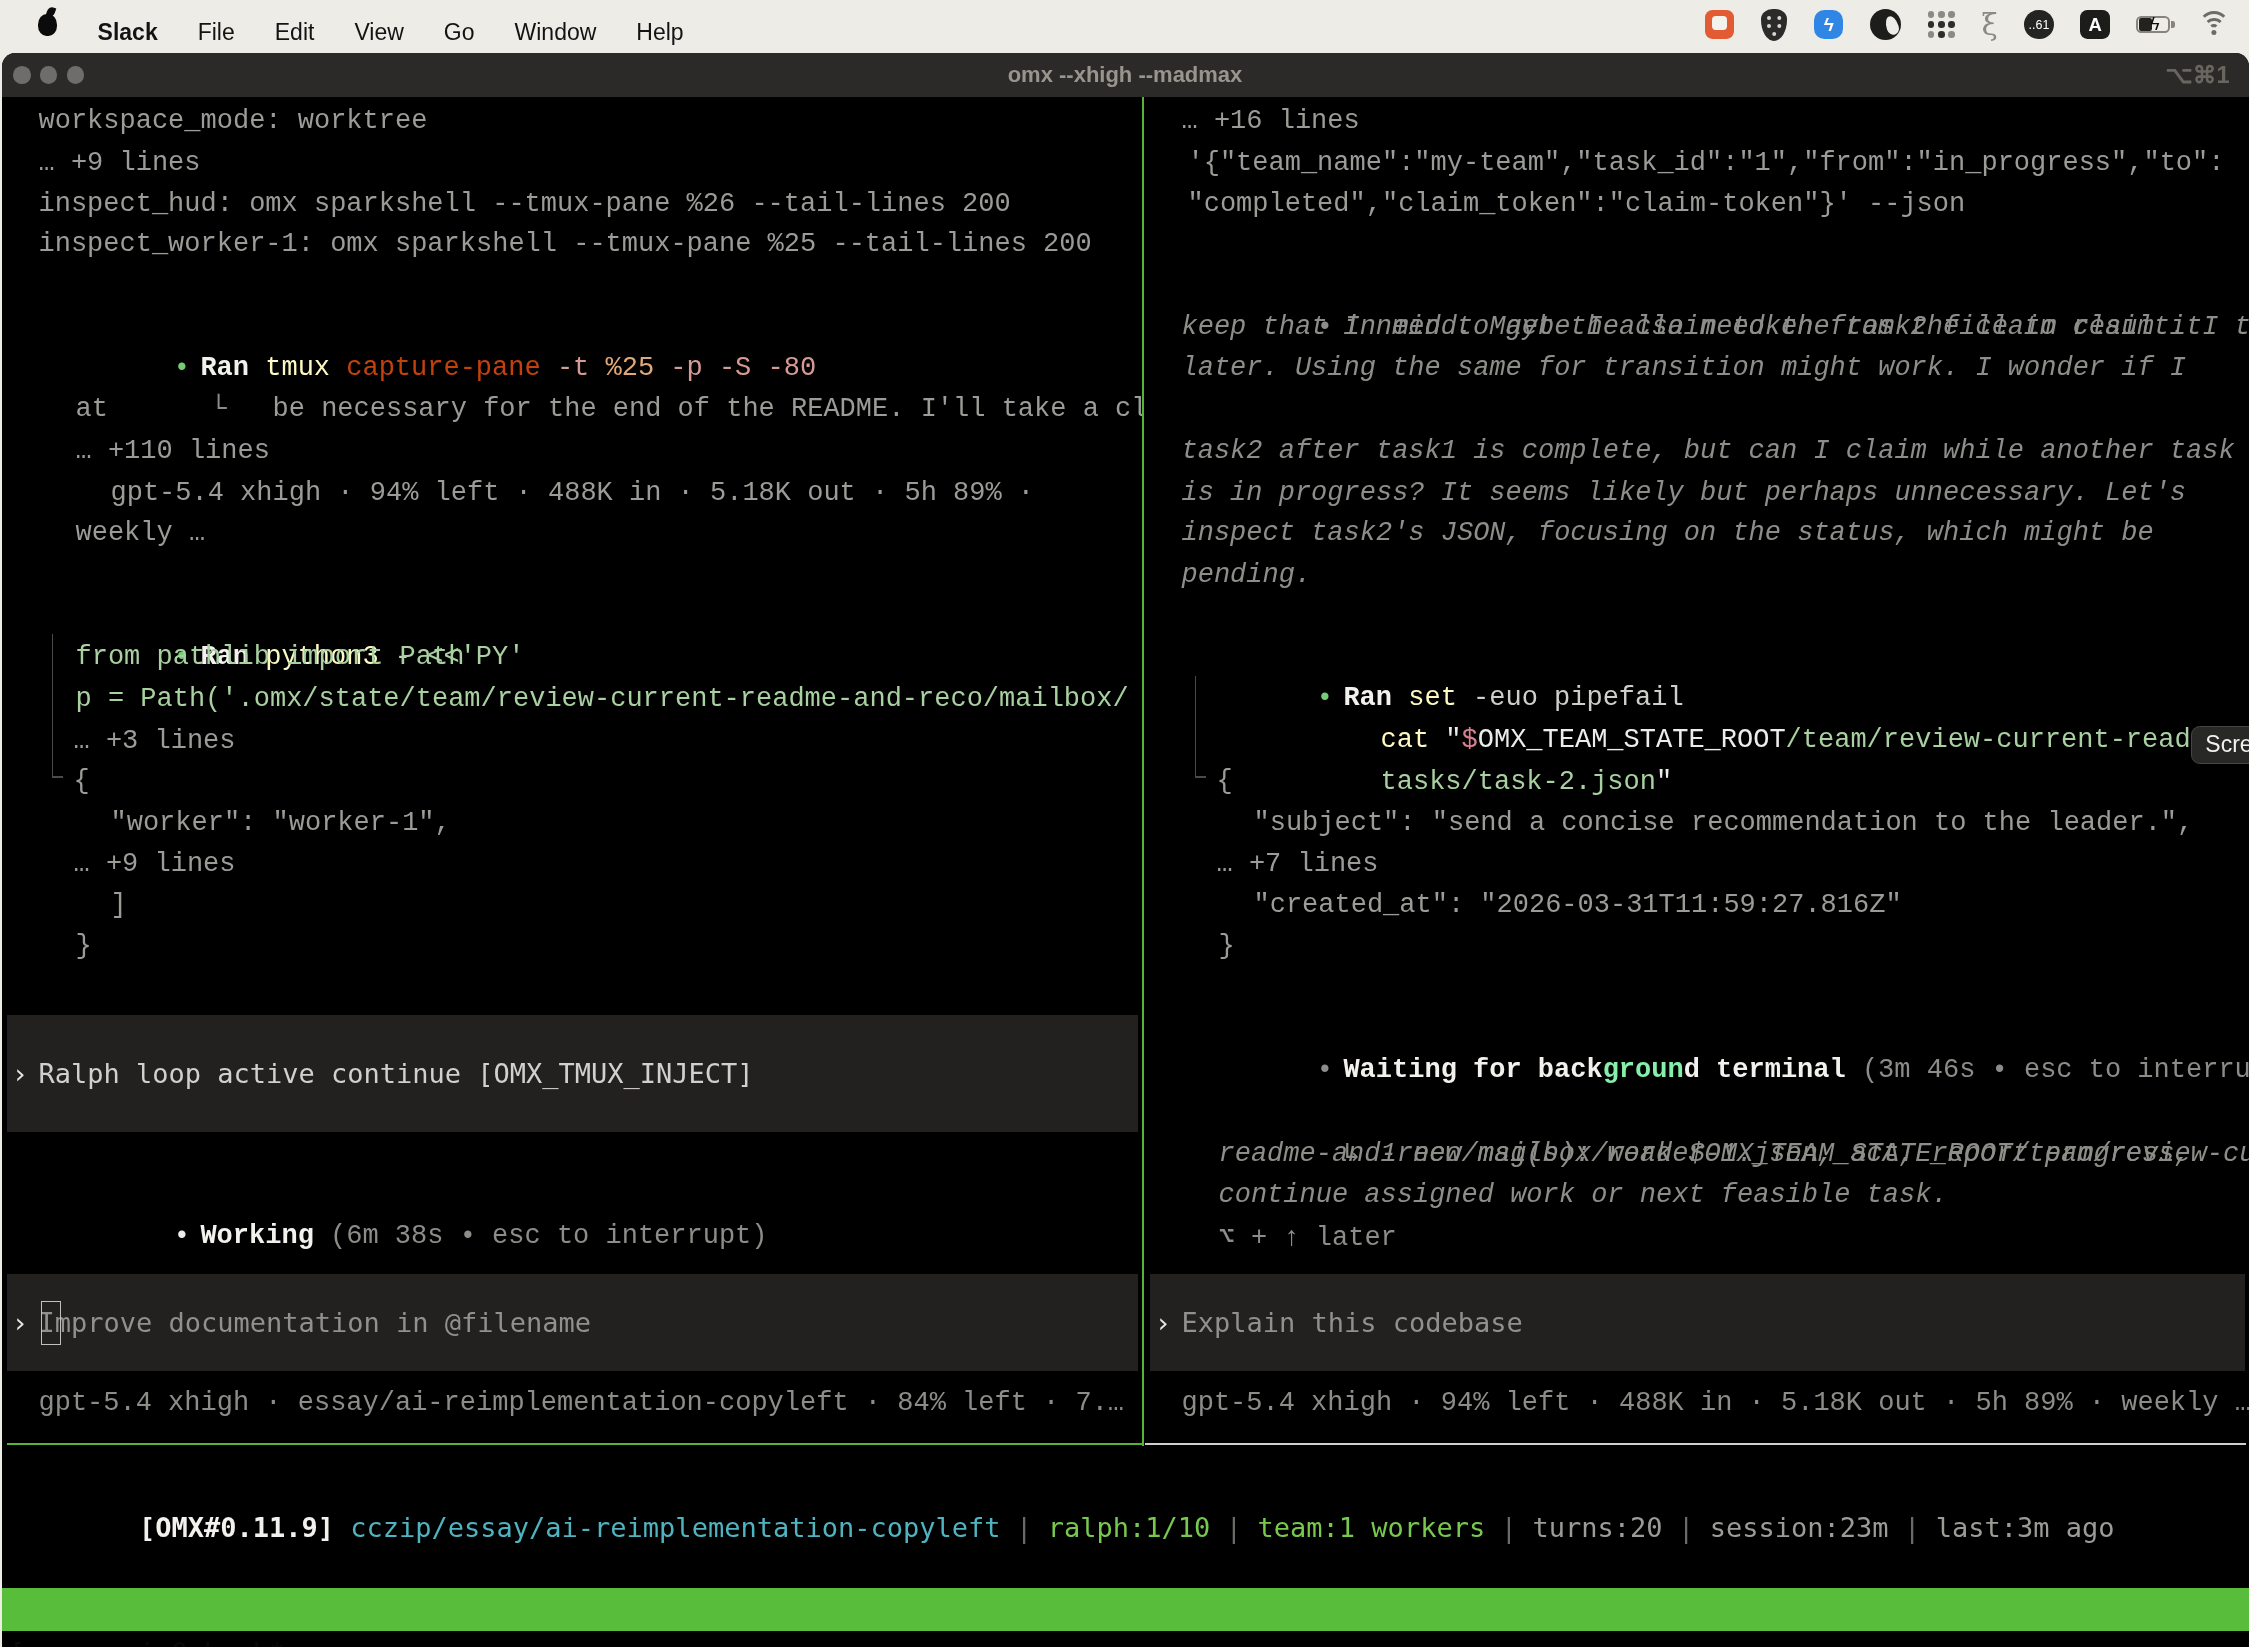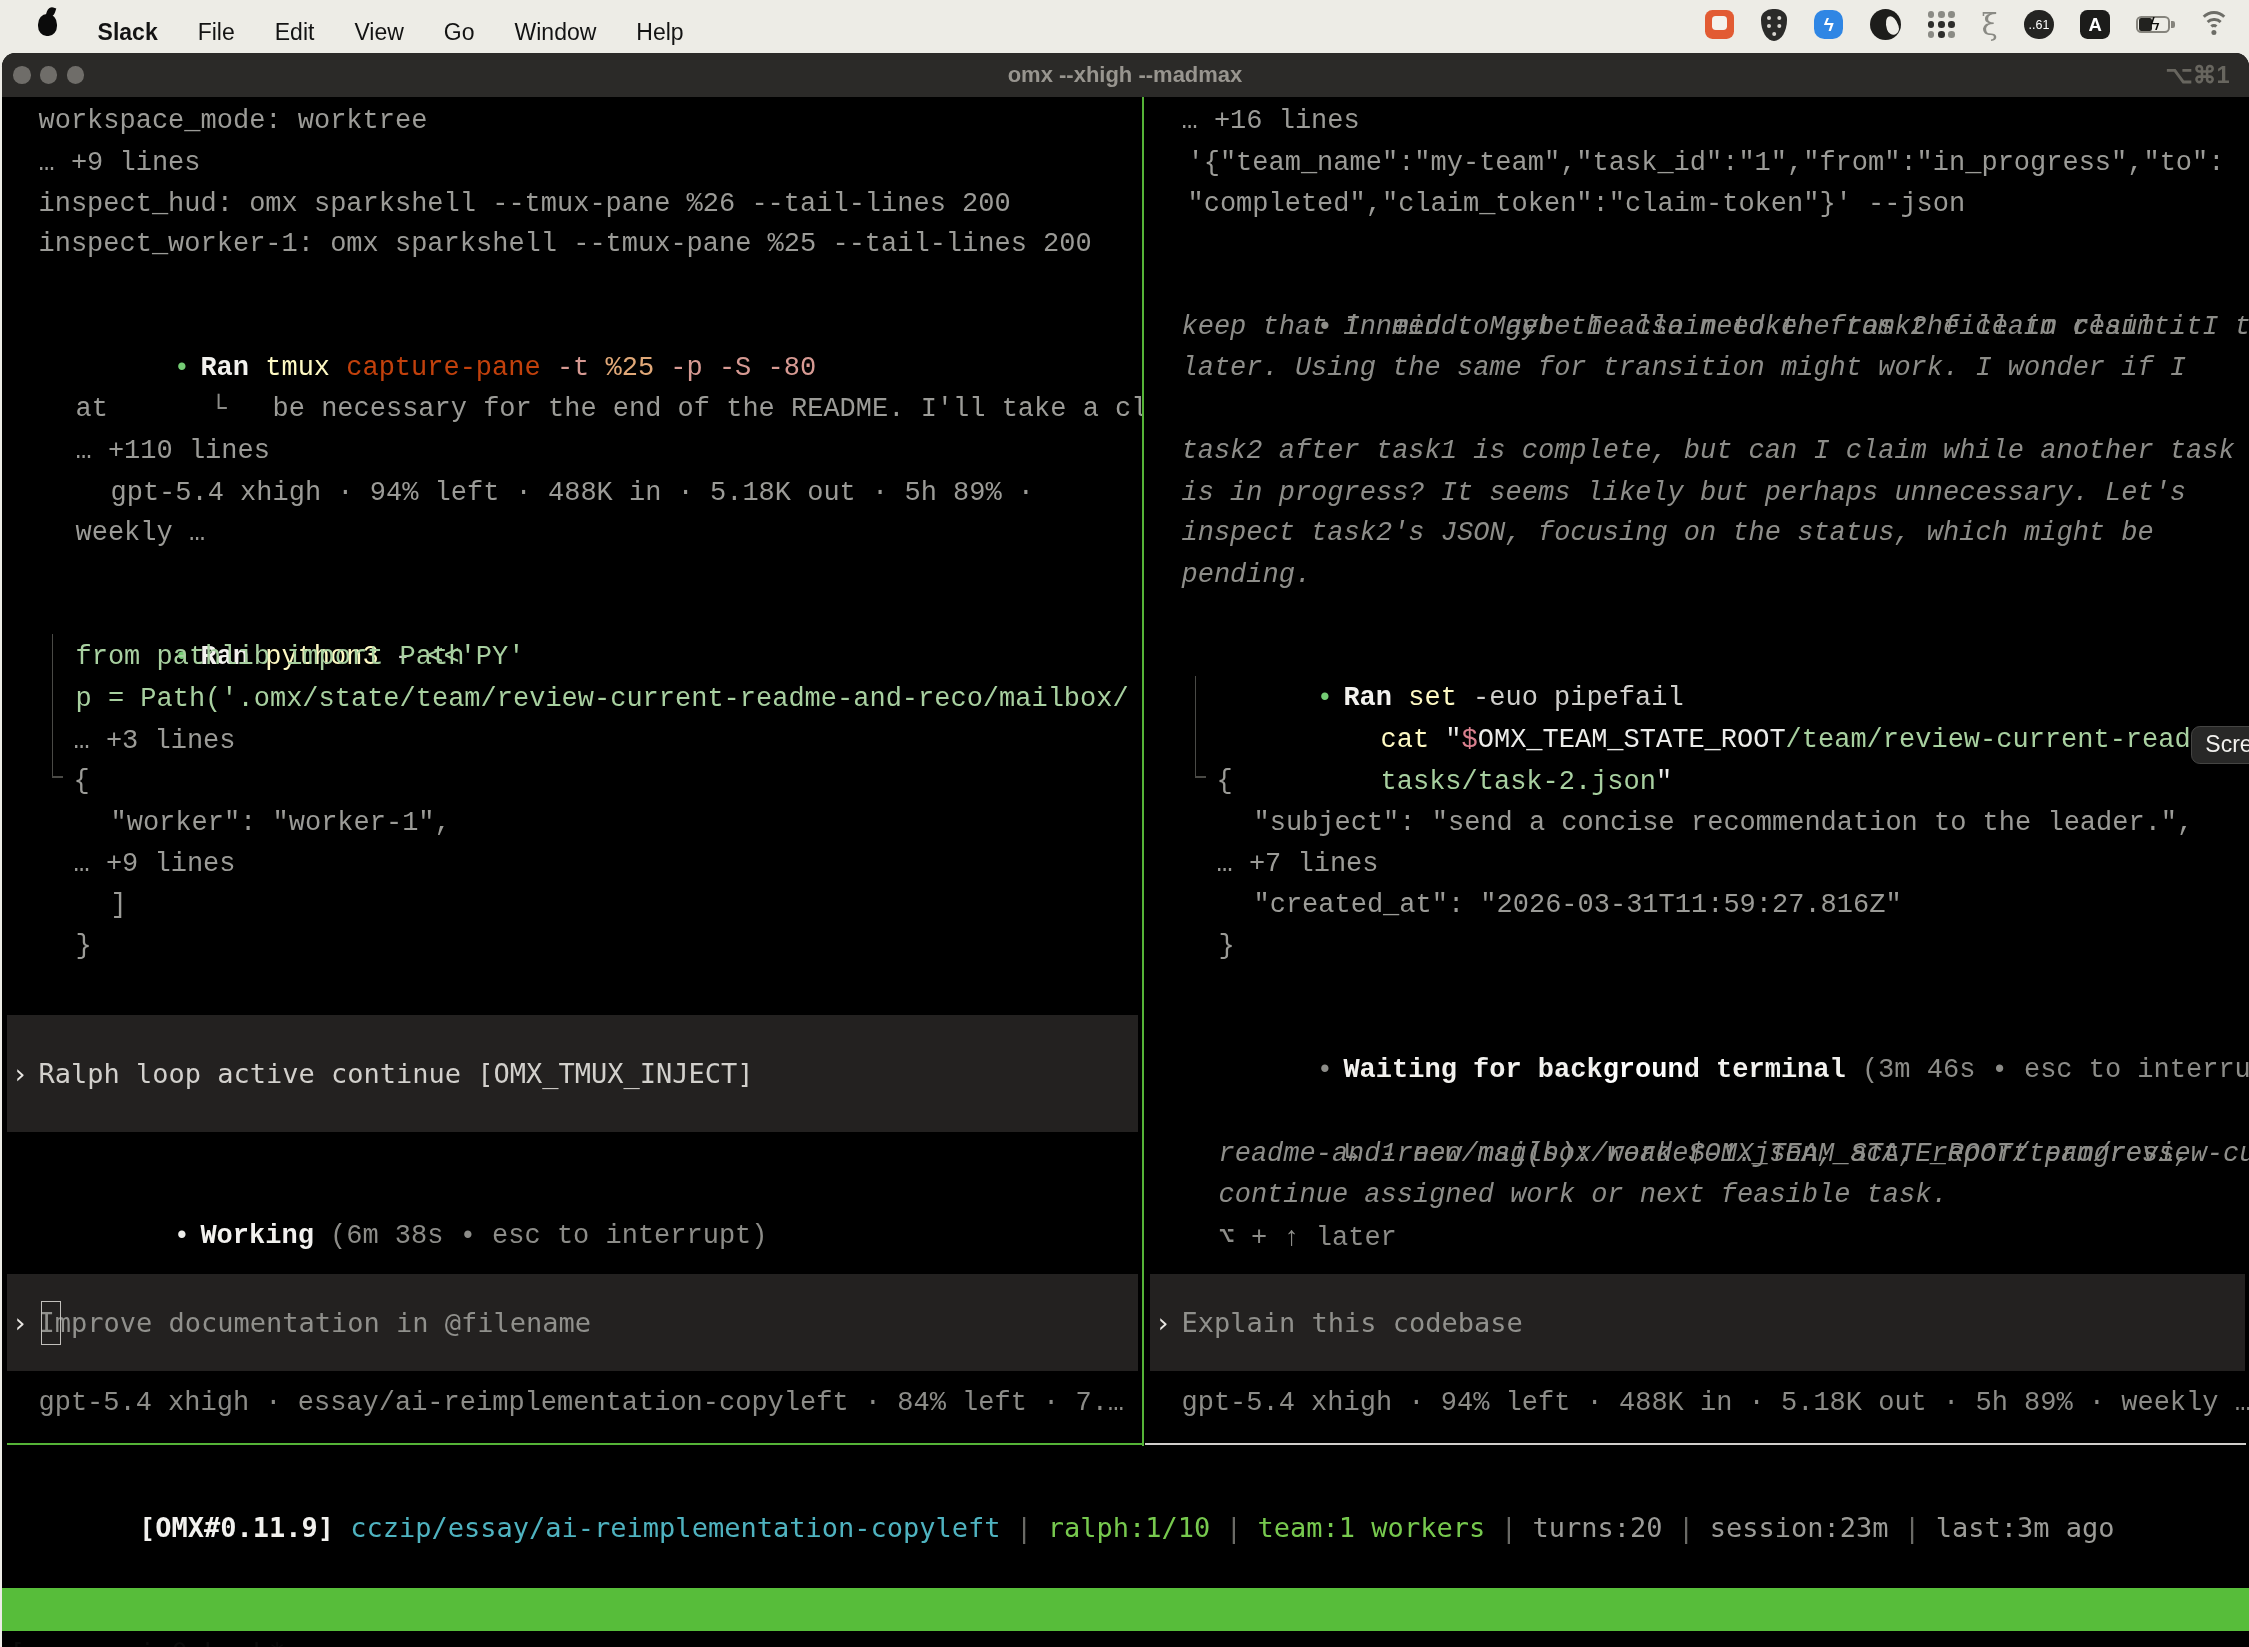"groun" .shimdim { color: #ffffff -> #86efac }
